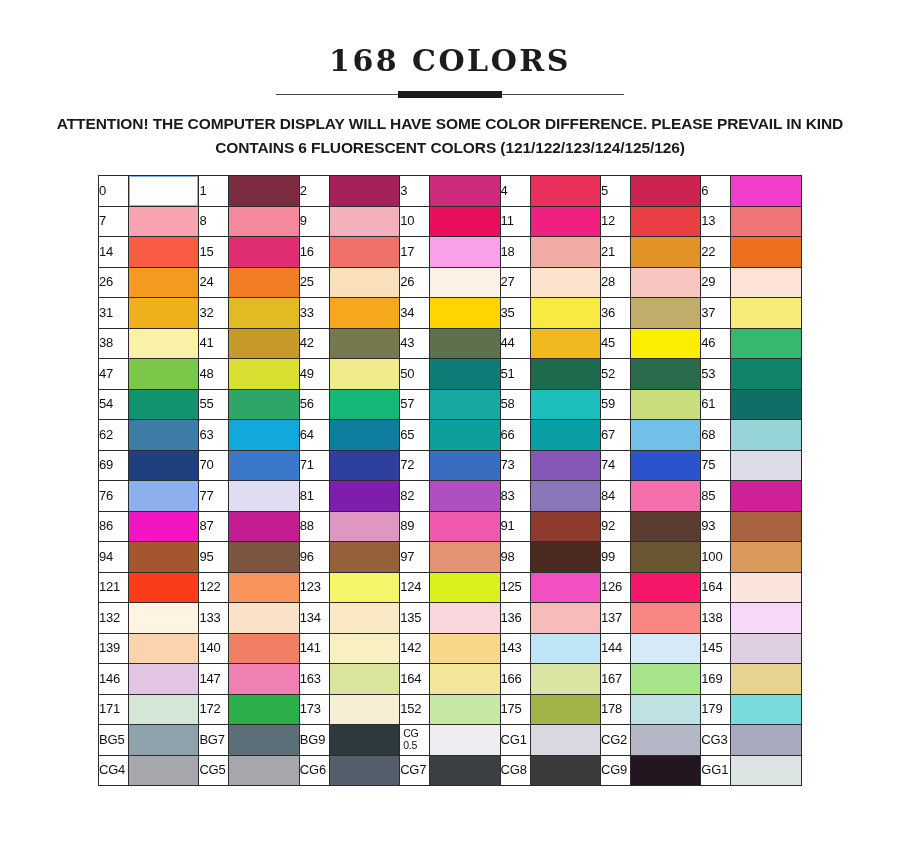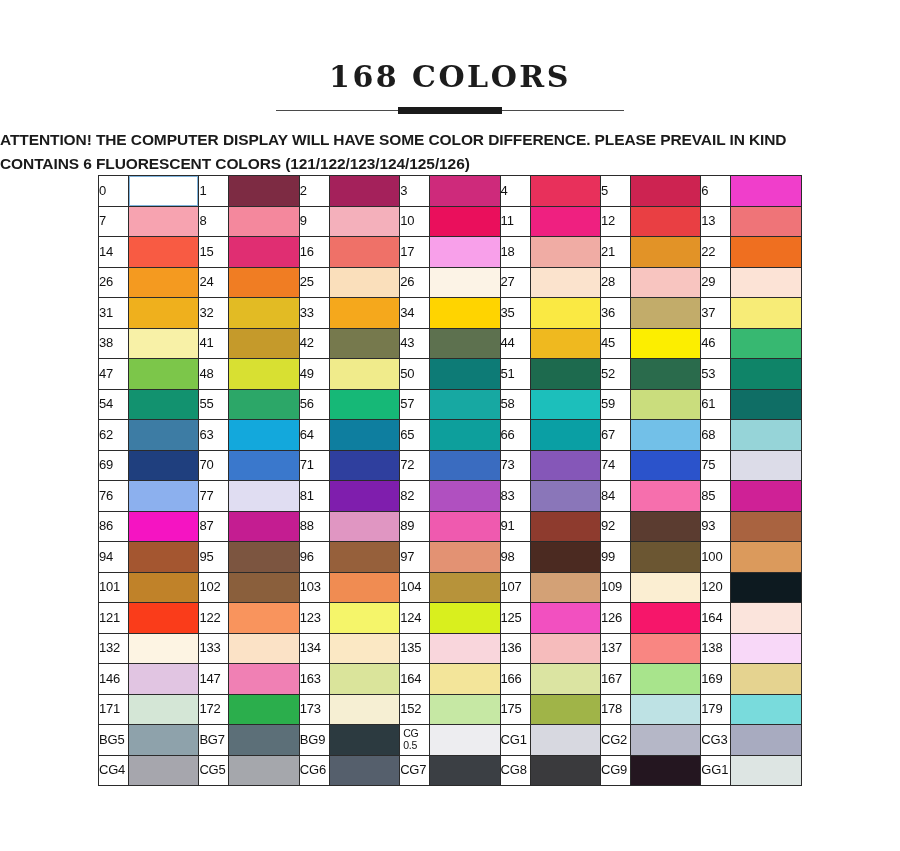"168 COLORS" .header { padding-top: 62px -> 46px }
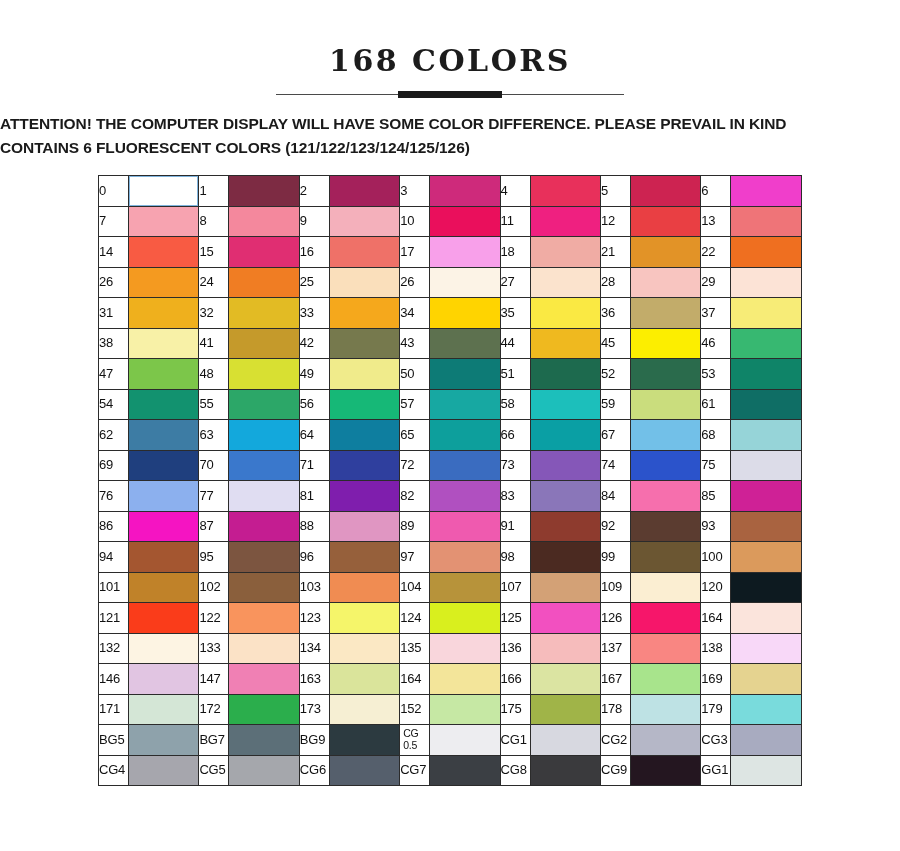"ATTENTION! THE COMPUTER DISPLAY WILL" .subtitle-block { text-align: left -> center }
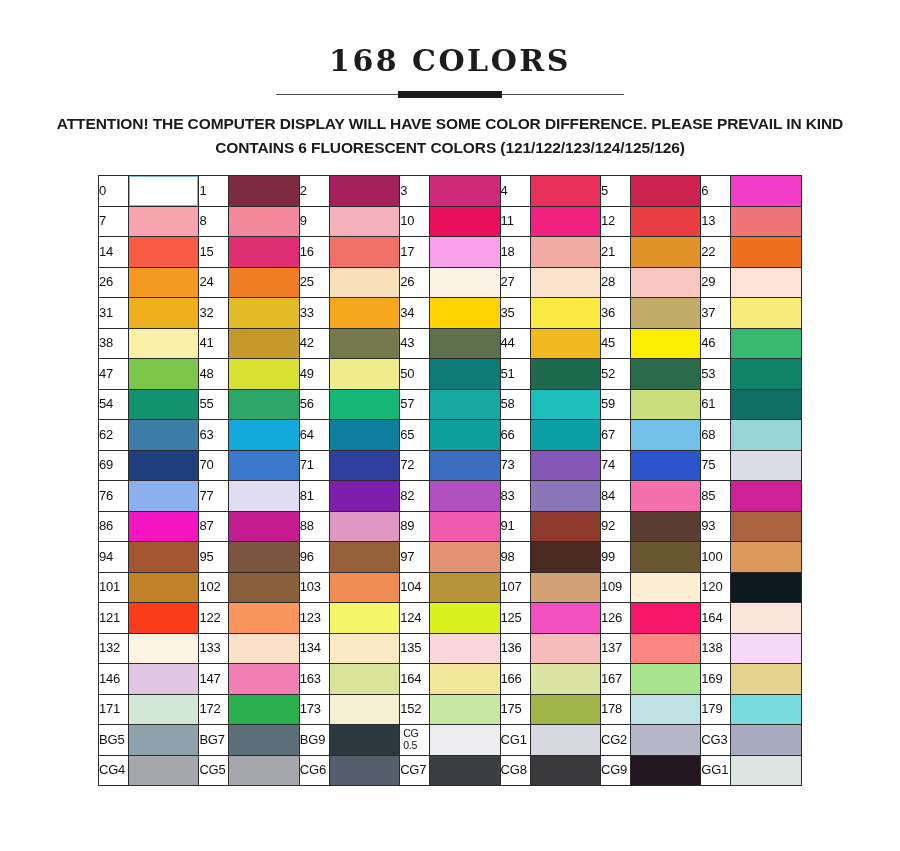"101" tr { html: <tr> <td>101</td> <td></td> <td>102</td> <td></td> <td>103</td> <td></td> <td>104</td> <td></td> <td>107</td> <td></td> <td>109</td> <td></td> <td>120</td> <td></td> </tr> -> none }
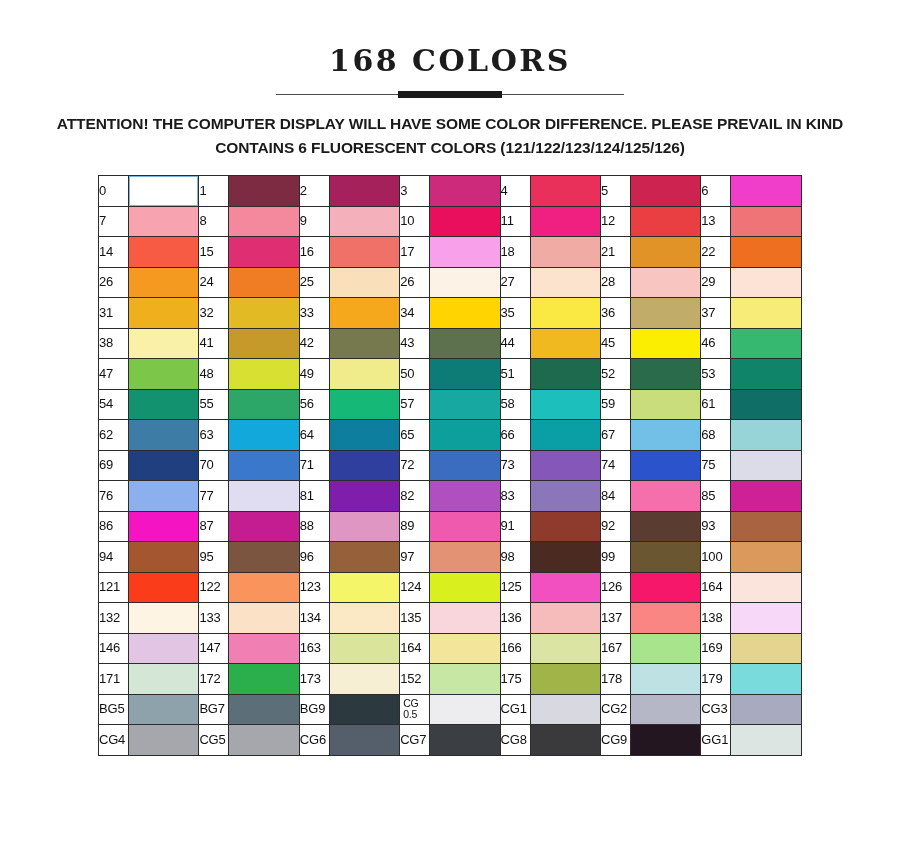"139" tr { html: none -> <tr> <td>139</td> <td></td> <td>140</td> <td></td> <td>141</td> <td></td> <td>142</td> <td></td> <td>143</td> <td></td> <td>144</td> <td></td> <td>145</td> <td></td> </tr> }
